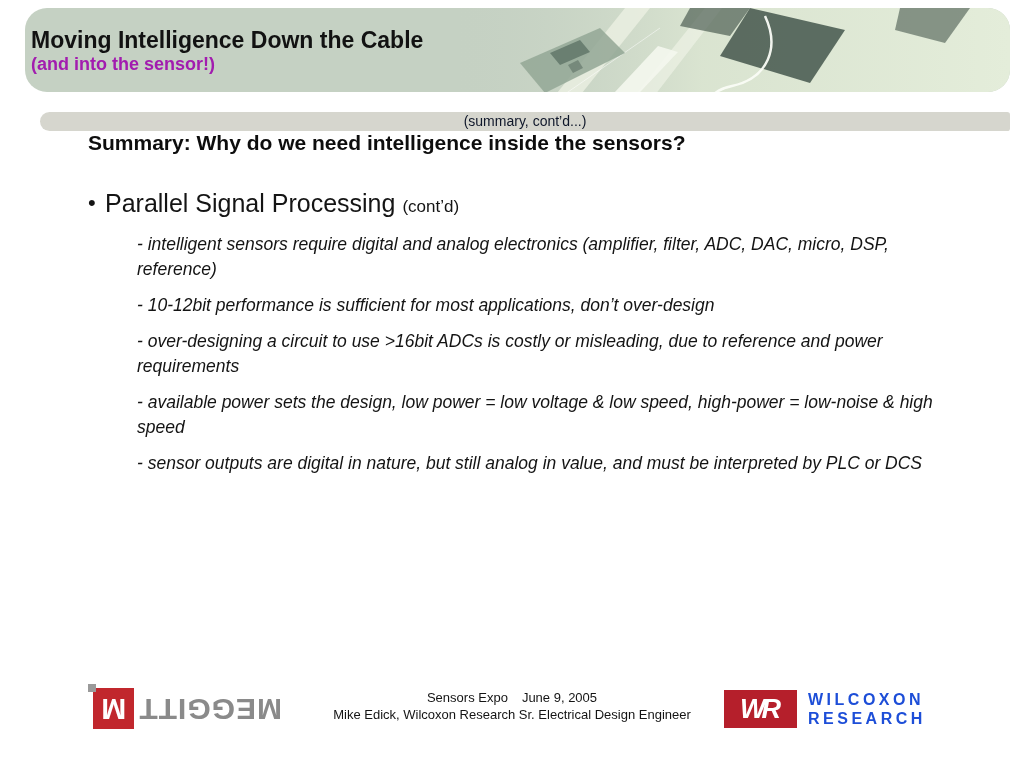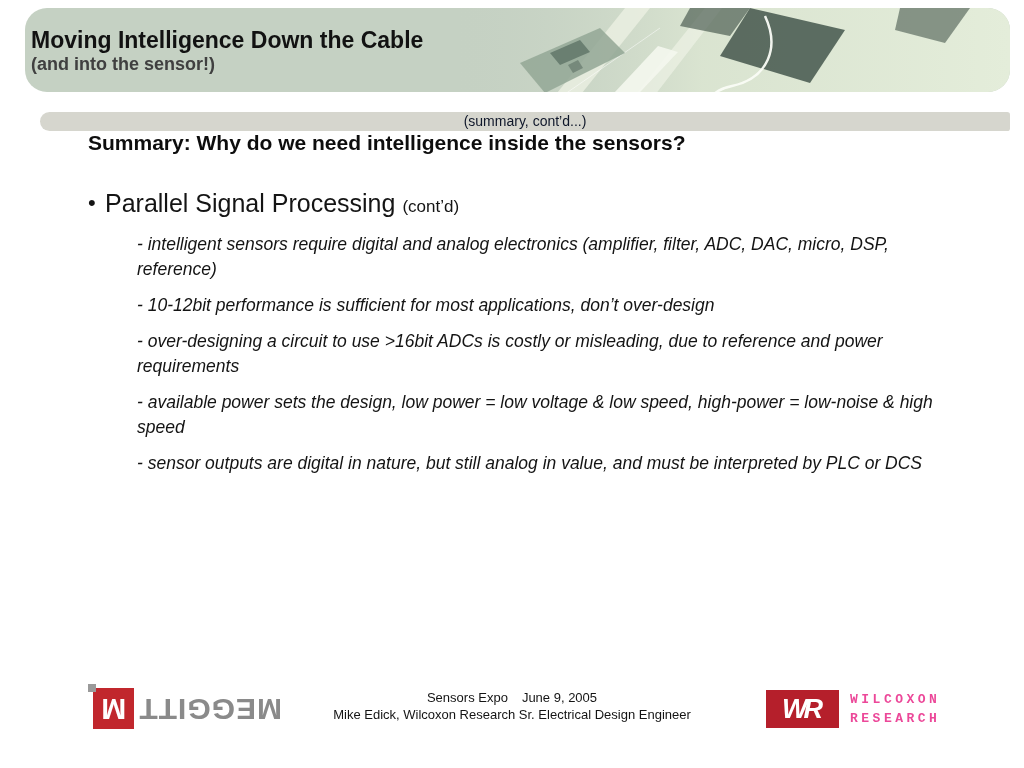"(and into the sensor!)" #slide-subtitle { color: #404040 -> #a21caf }
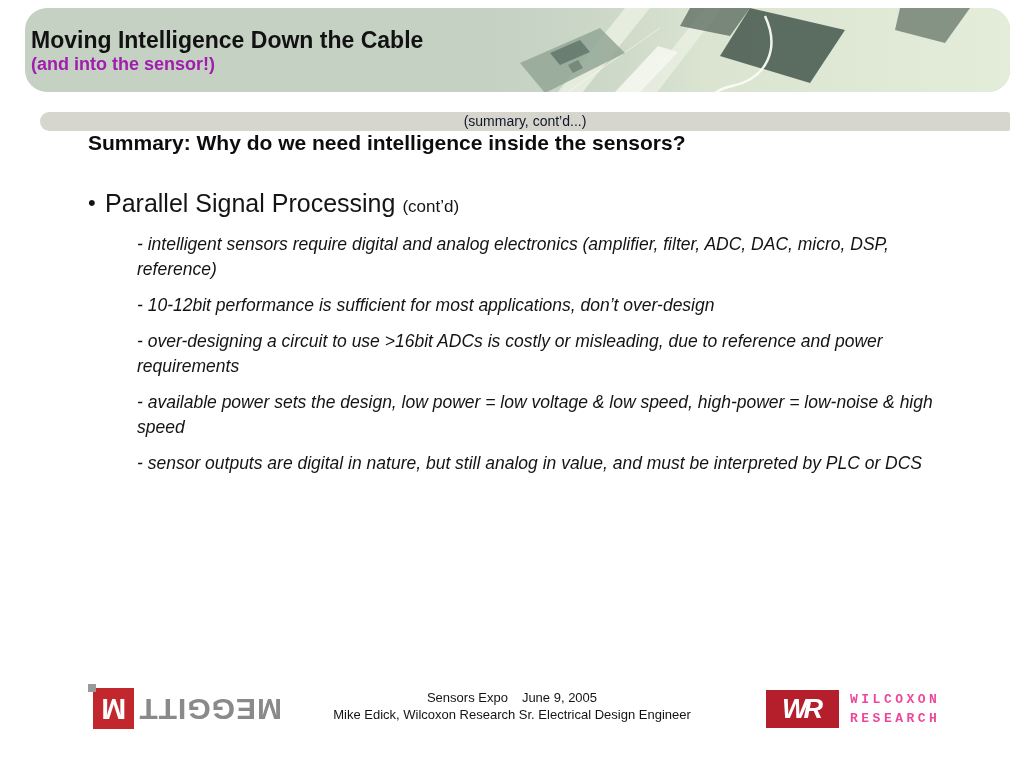"WR" #wilcoxon { left: 766px -> 724px }
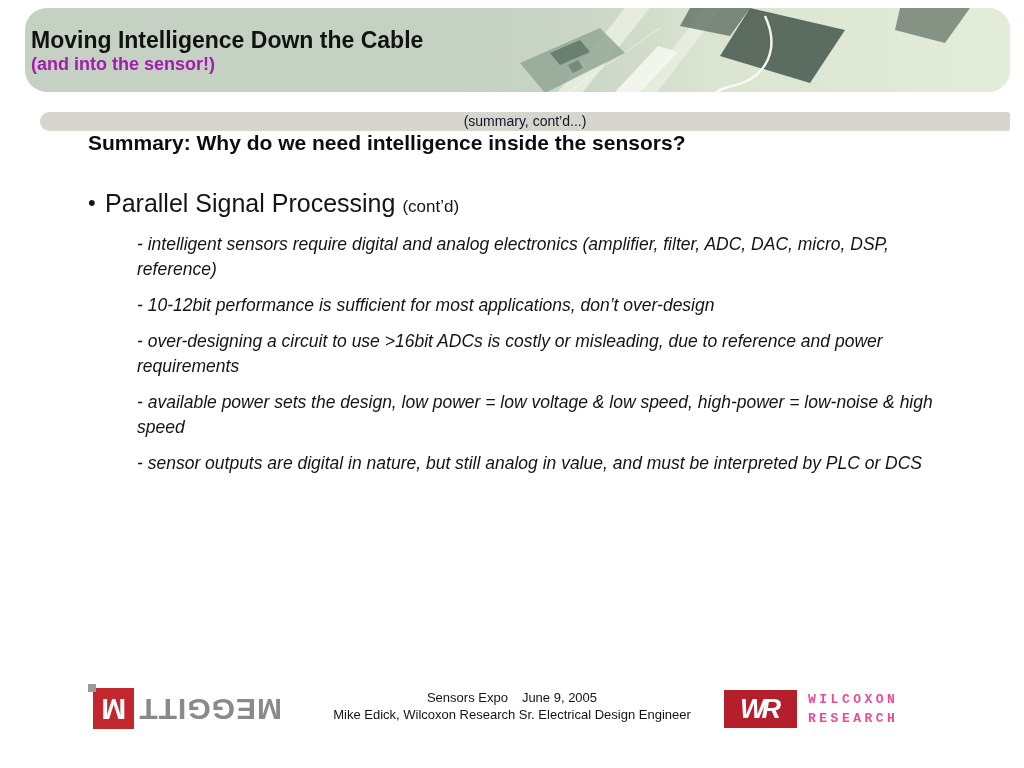"WILCOXON" #wilcoxon .wr-text { color: #ec4899 -> #1d4ed8; font-family: Liberation Mono, monospace -> none; font-size: 13px -> 16px }
